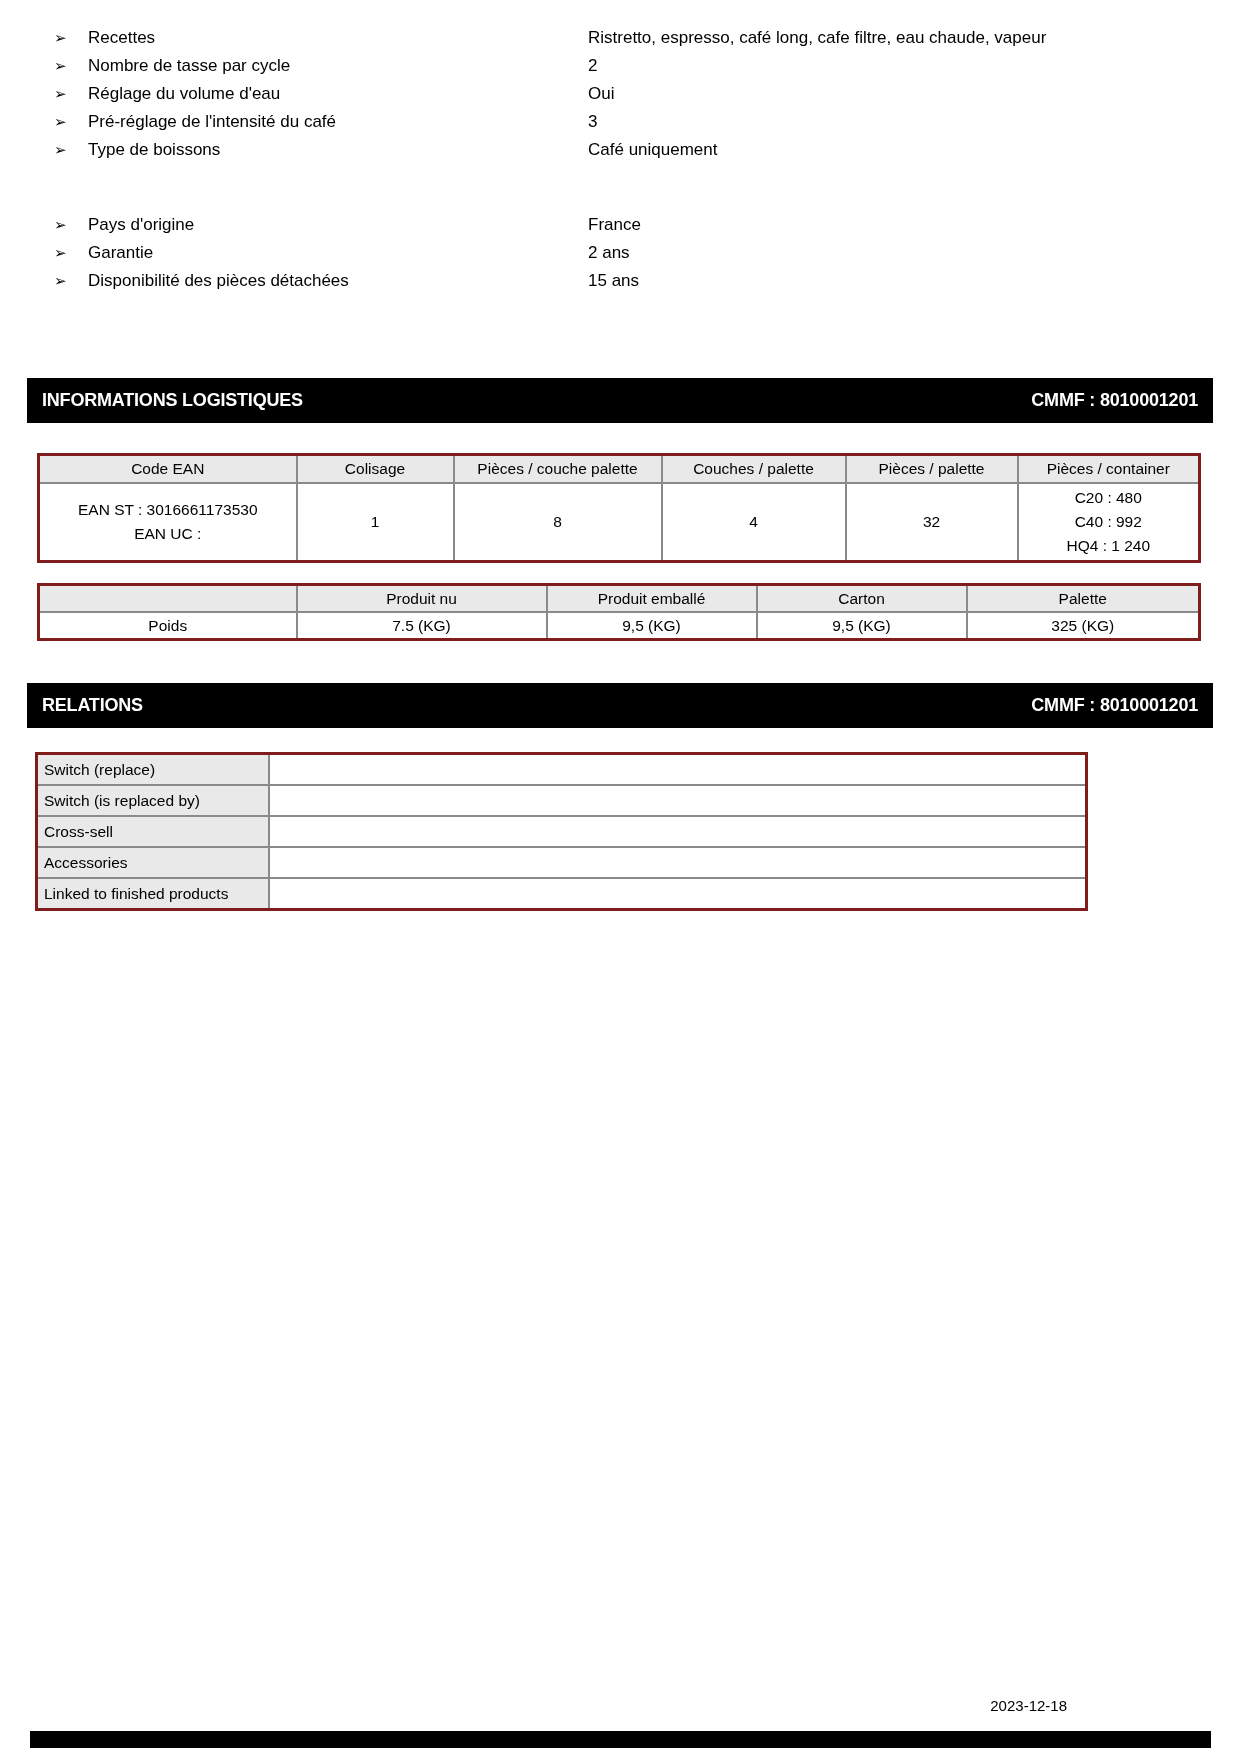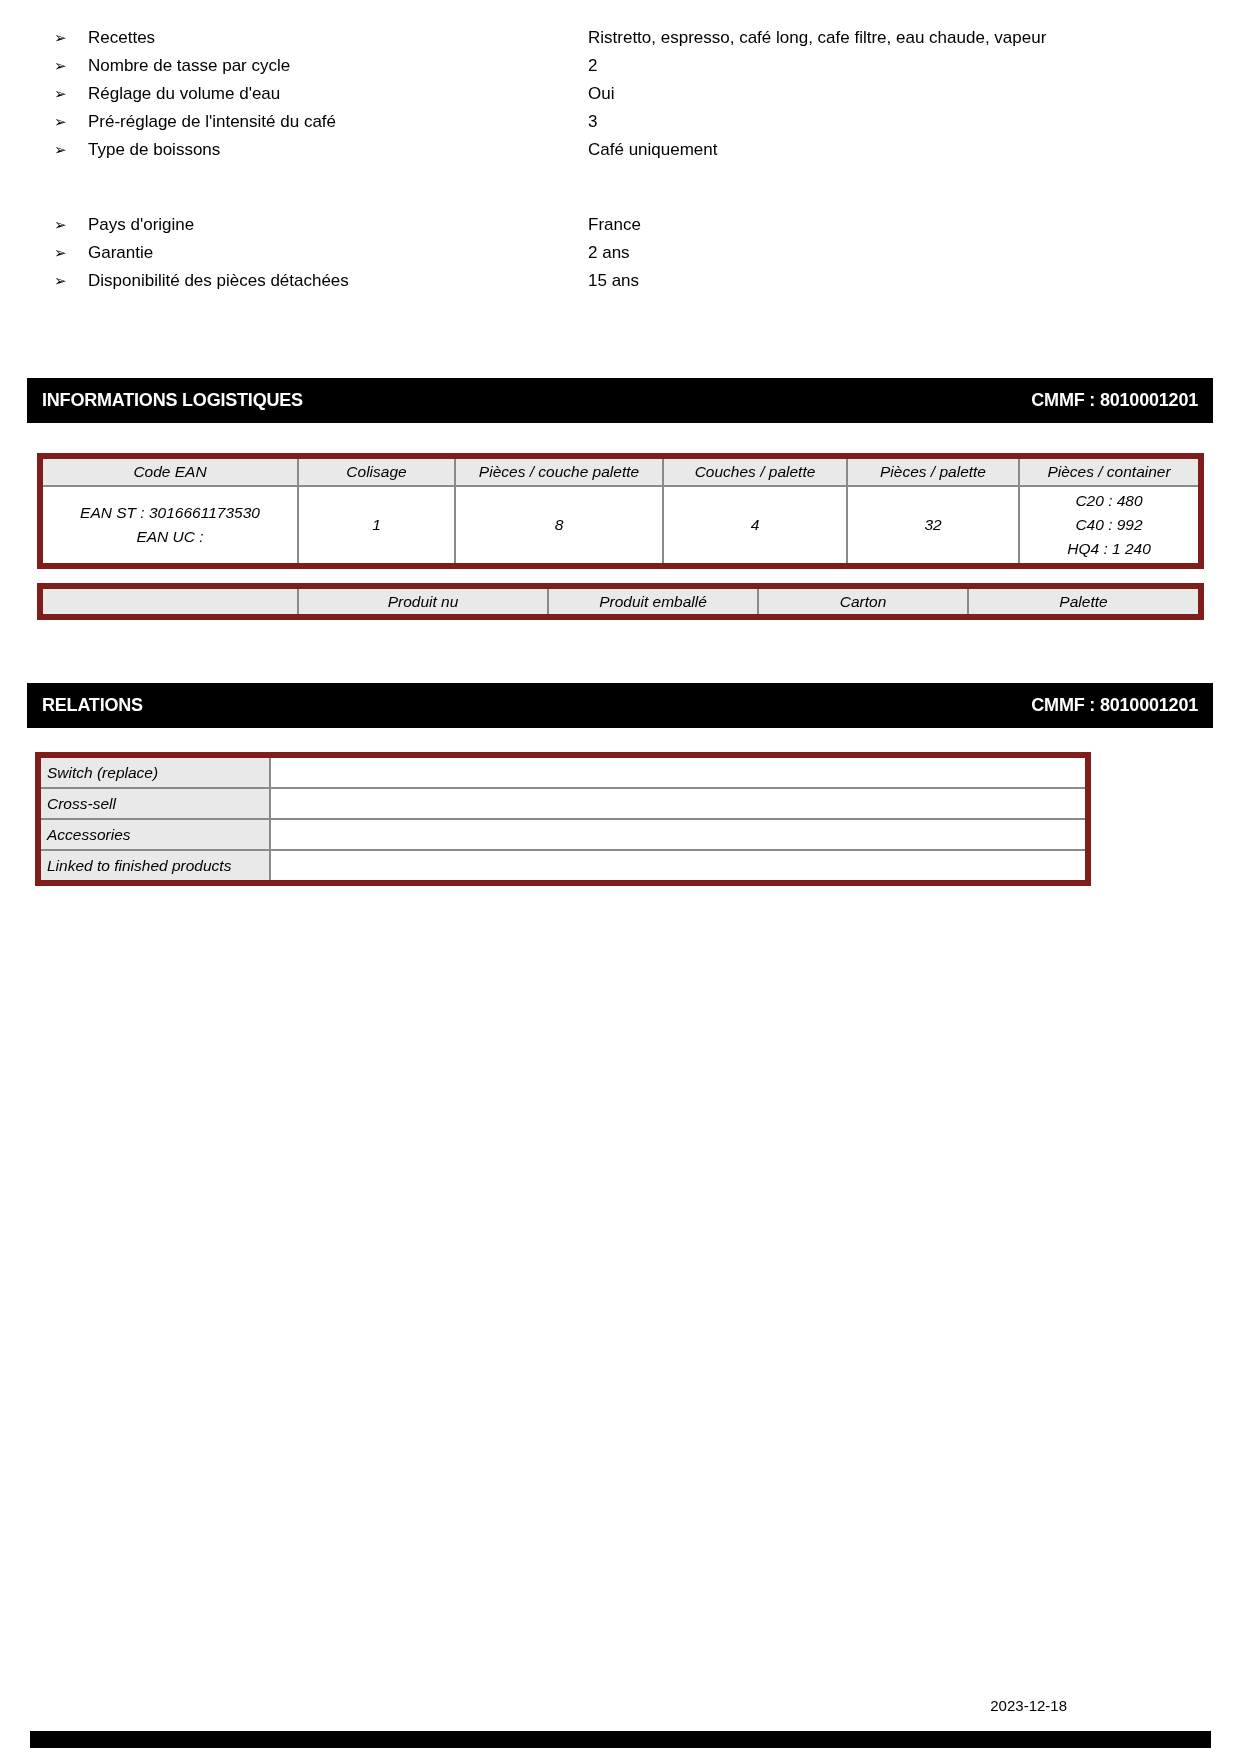"Code EAN" table.tbl { border: 6px solid #7f1d1d -> 3px solid #7f1d1d; font-style: italic -> none }
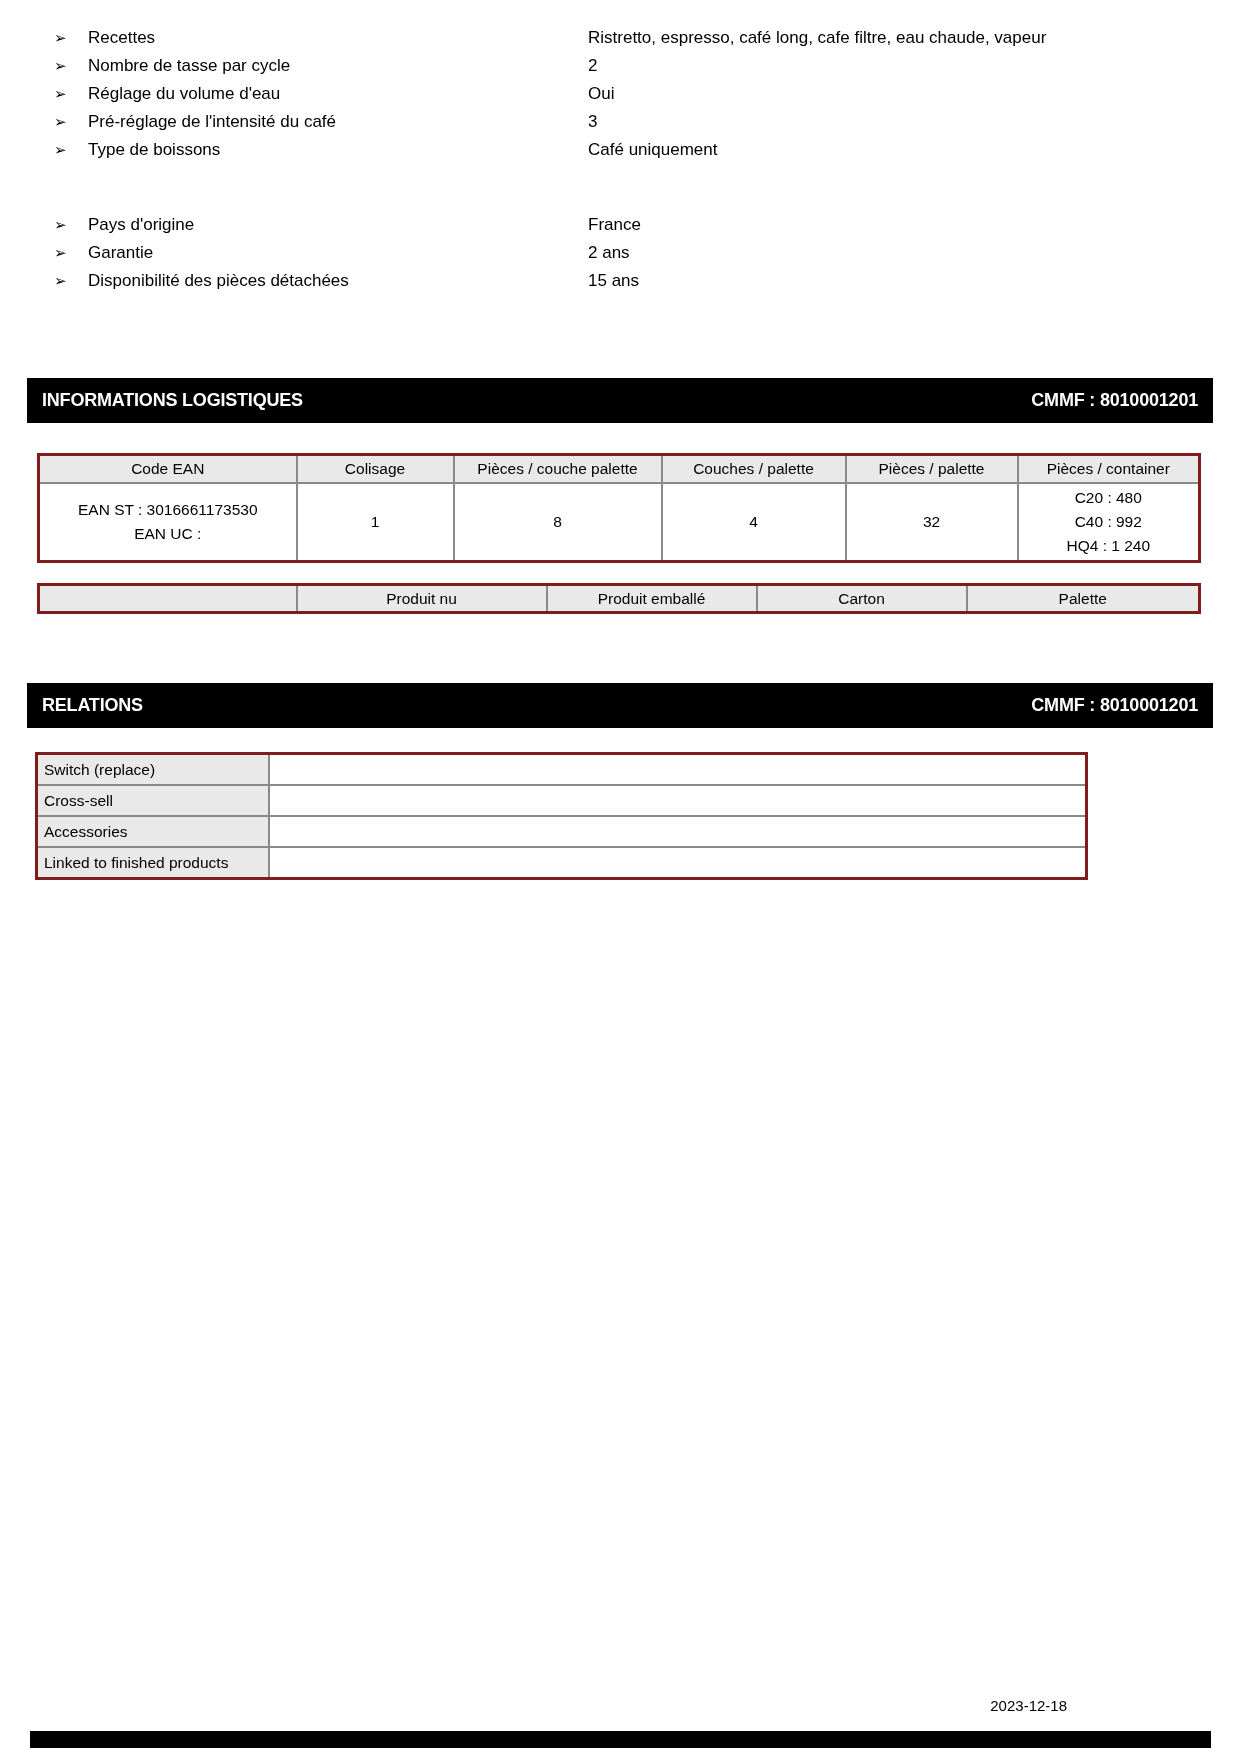"Poids" tr { html: none -> <tr> <td>Poids</td> <td>7.5 (KG)</td> <td>9,5 (KG)</td> <td>9,5 (KG)</td> <td>325 (KG)</td> </tr> }
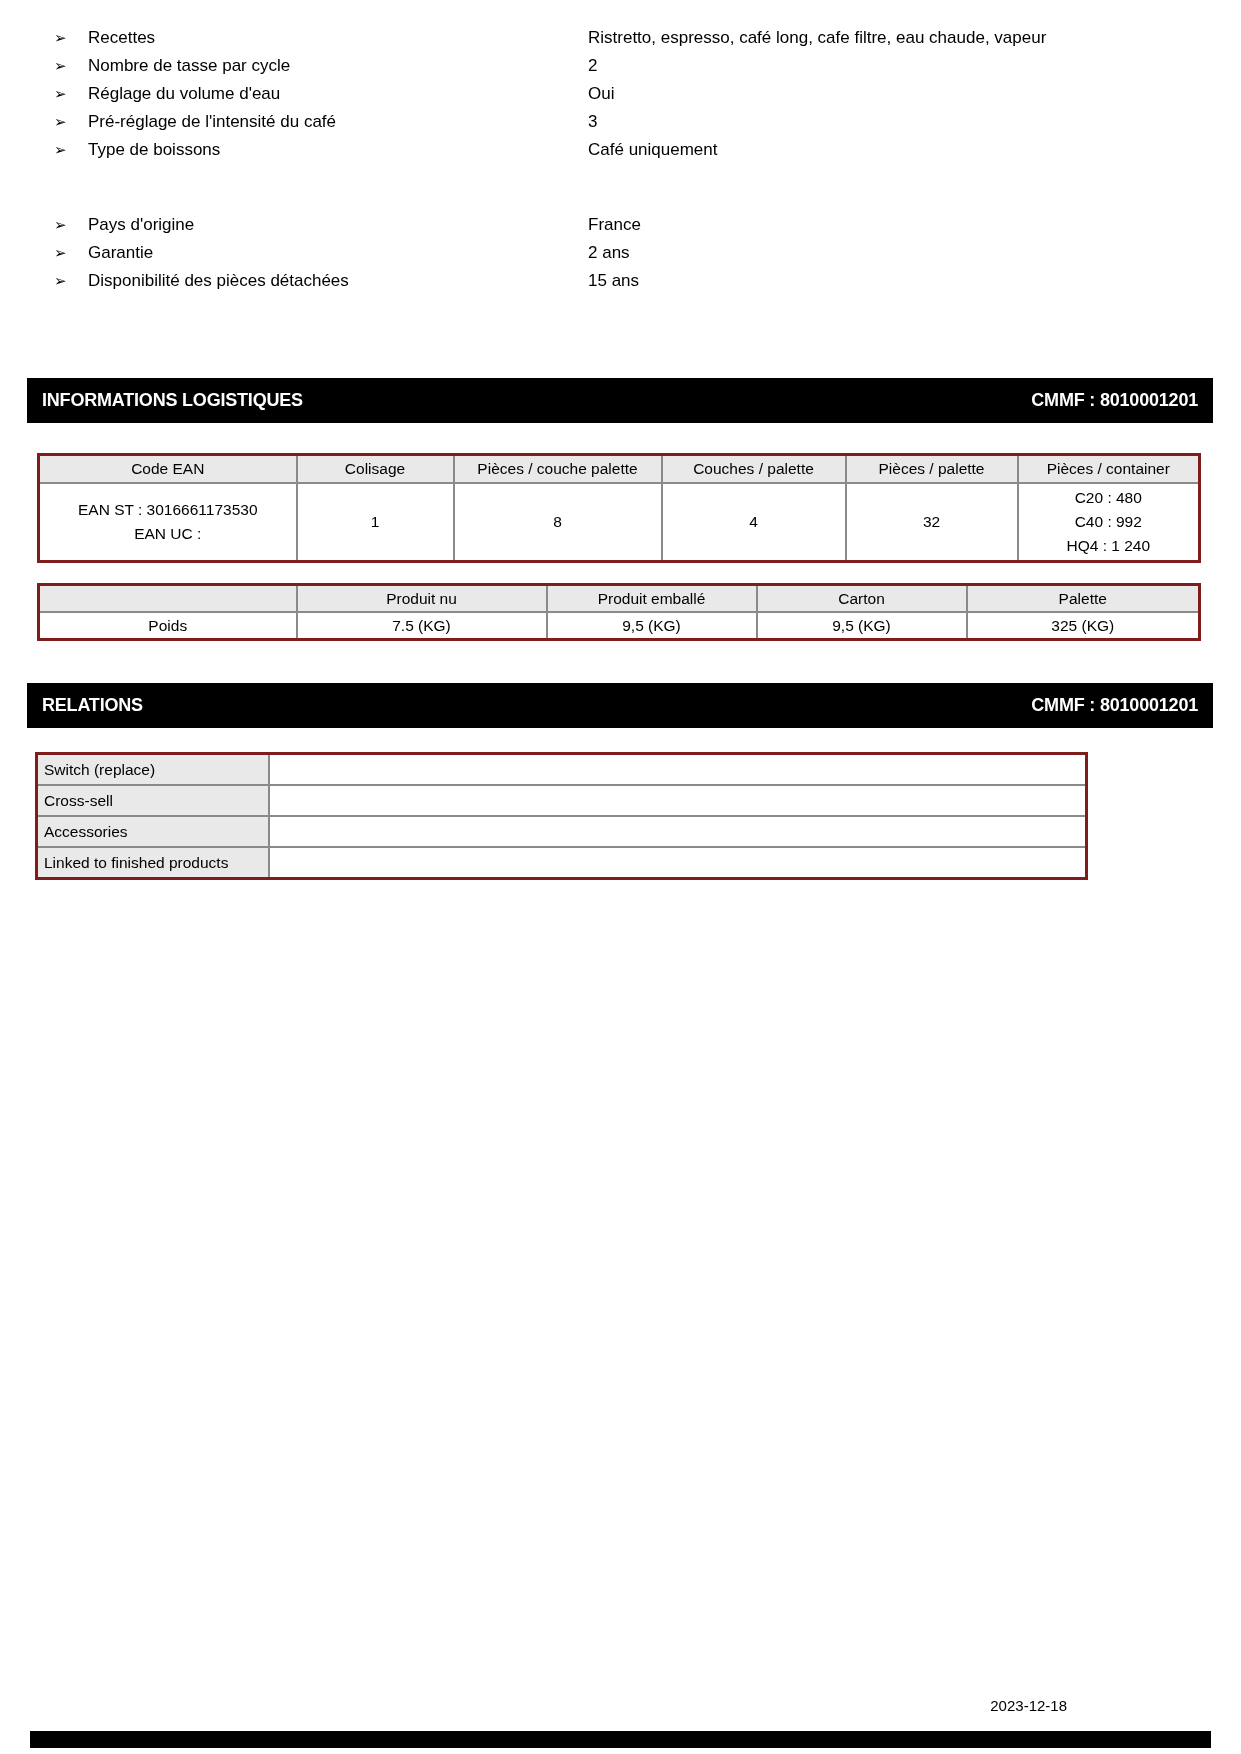"Switch (is replaced by)" tr { html: none -> <tr> <td>Switch (is replaced by)</td> <td></td> </tr> }
